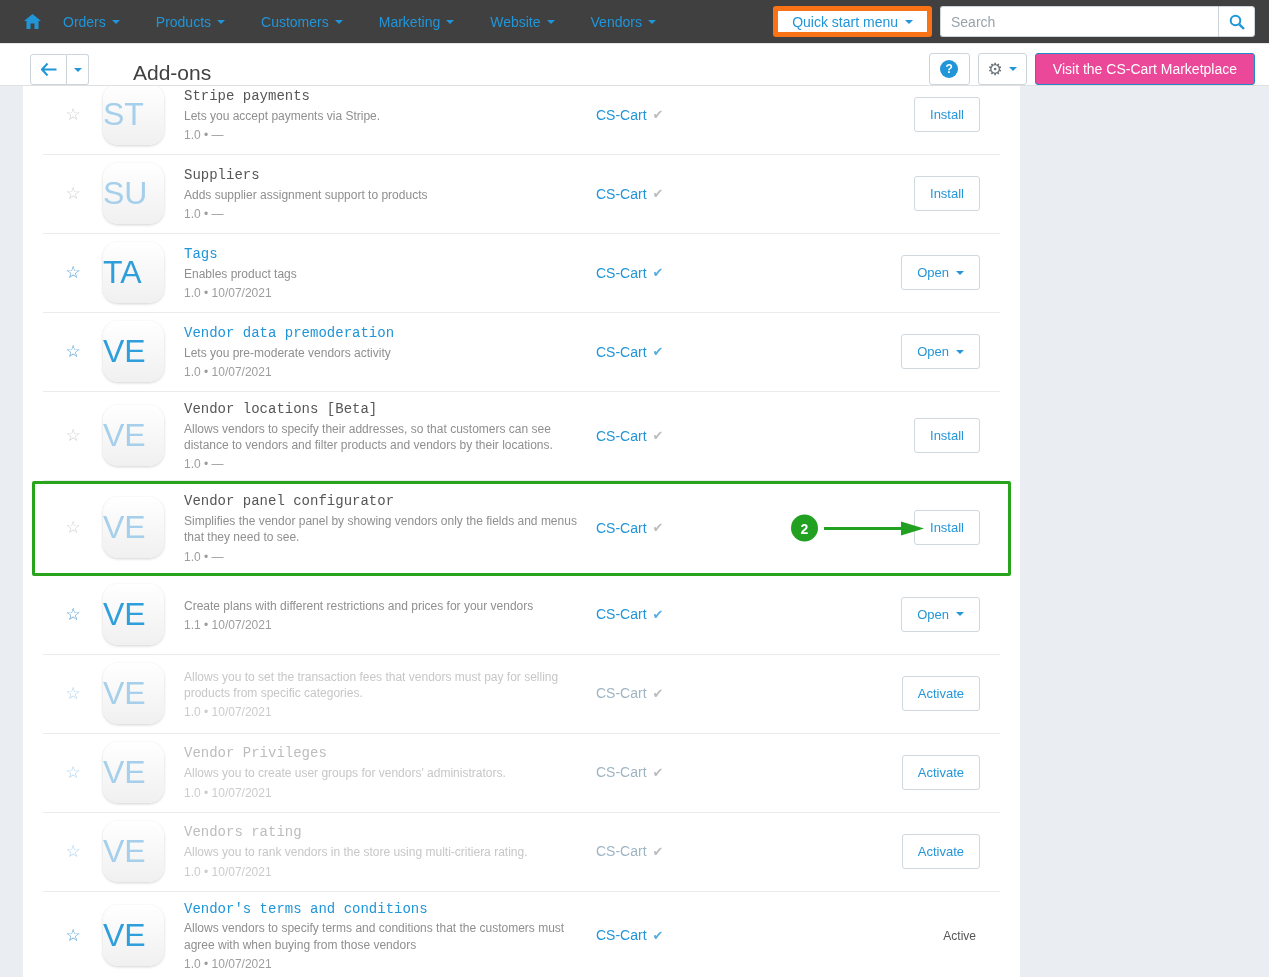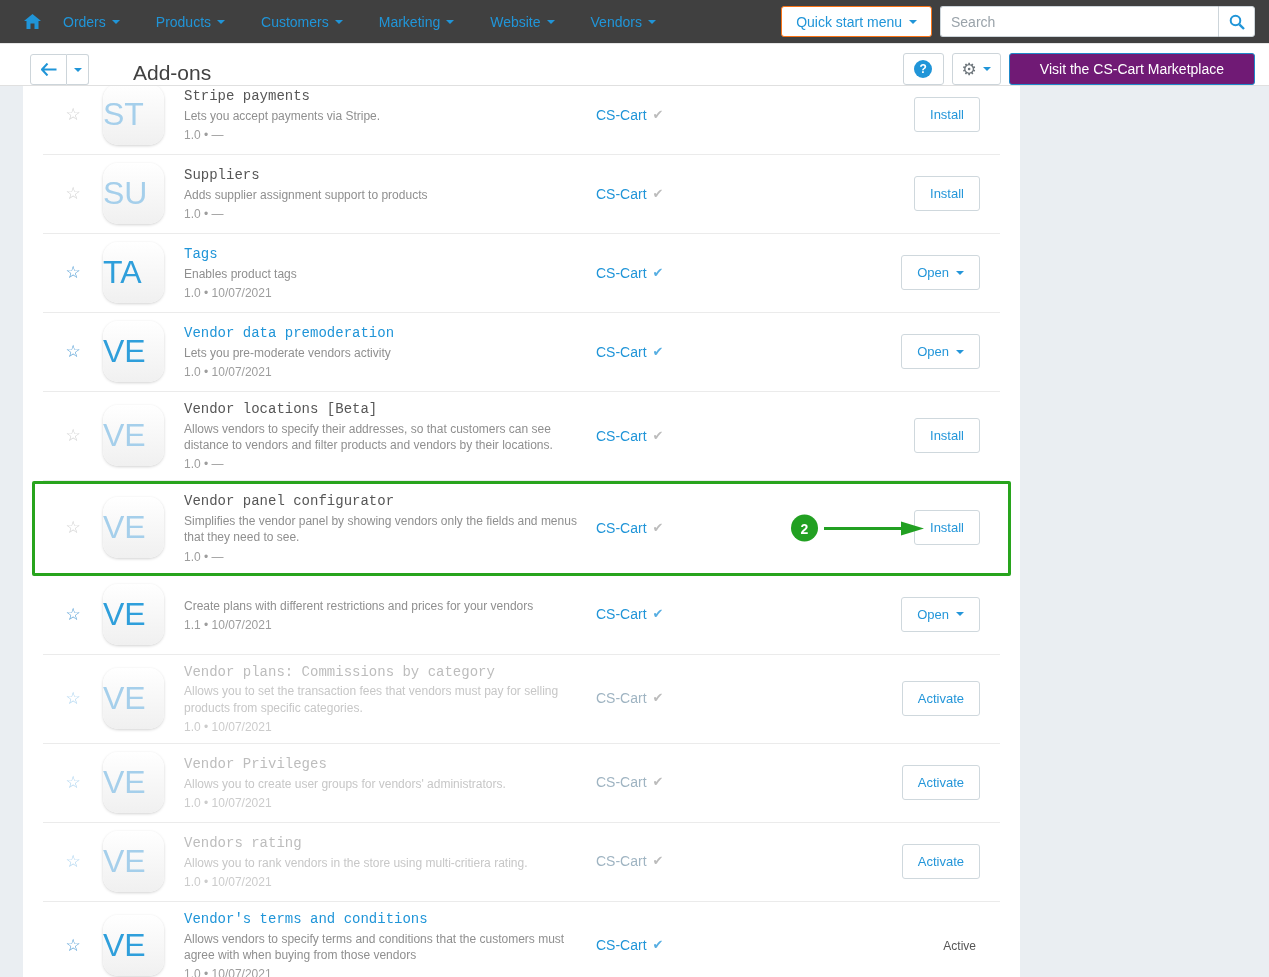"Quick start menu" .qsm-btn { border: 1px solid #f97316 -> 5px solid #f97316 }
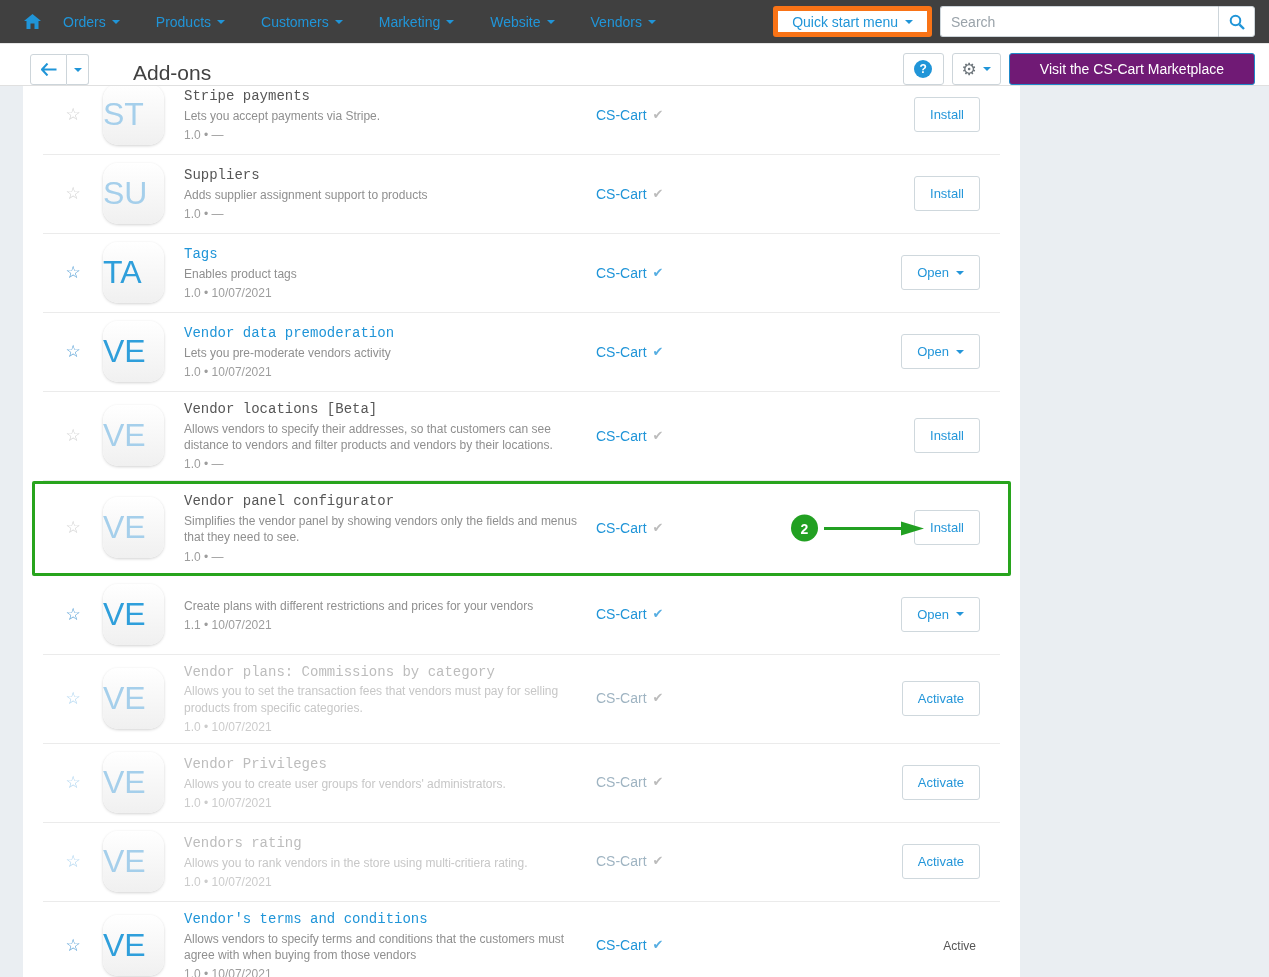"Visit the CS-Cart Marketplace" .marketplace-btn { background: #701a75 -> #ec4899; padding: 0 30px -> 0 17px }
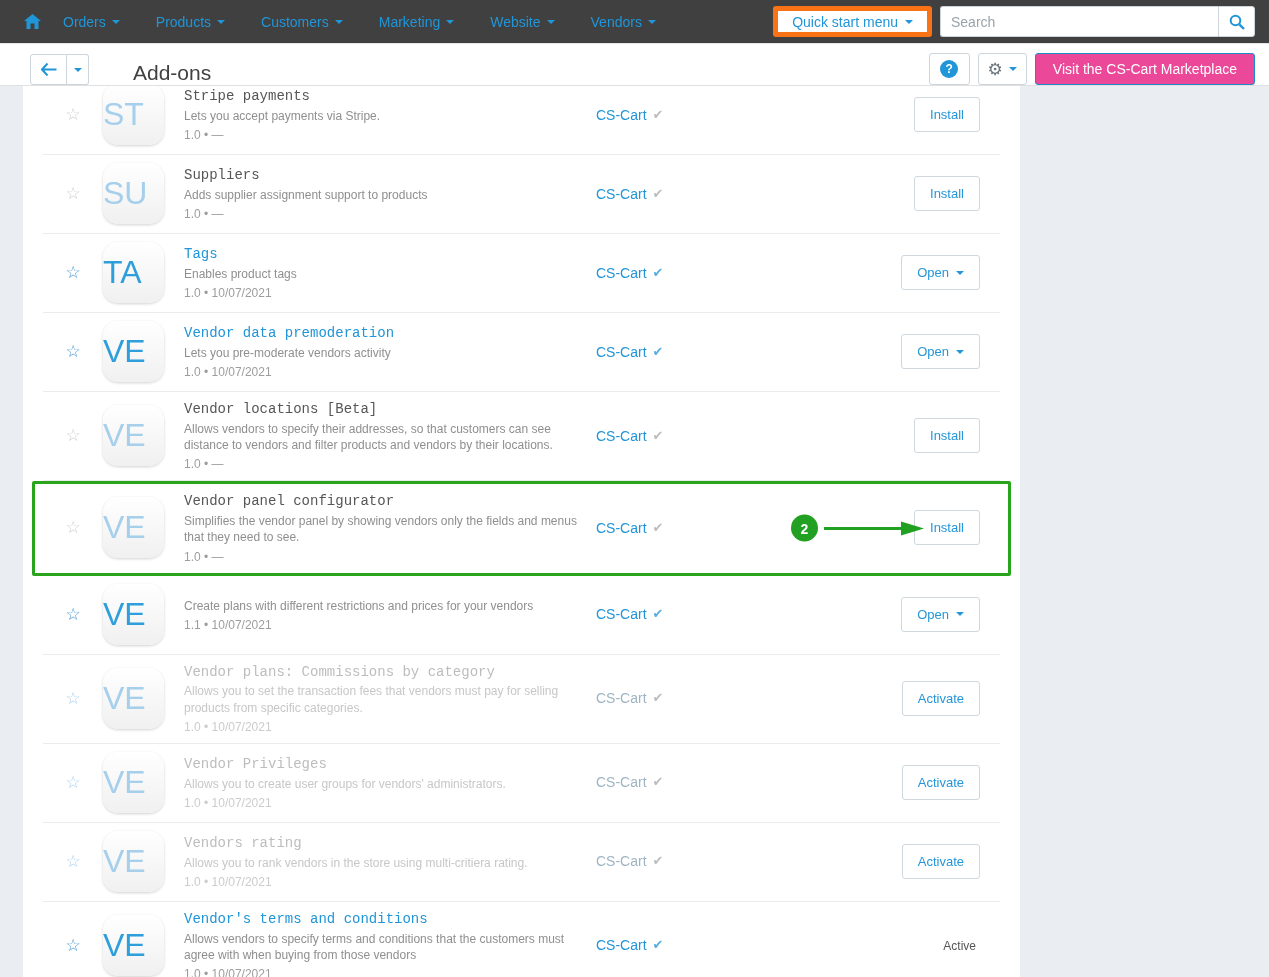"CS-Cart" .vendor { align-items: flex-start -> center }
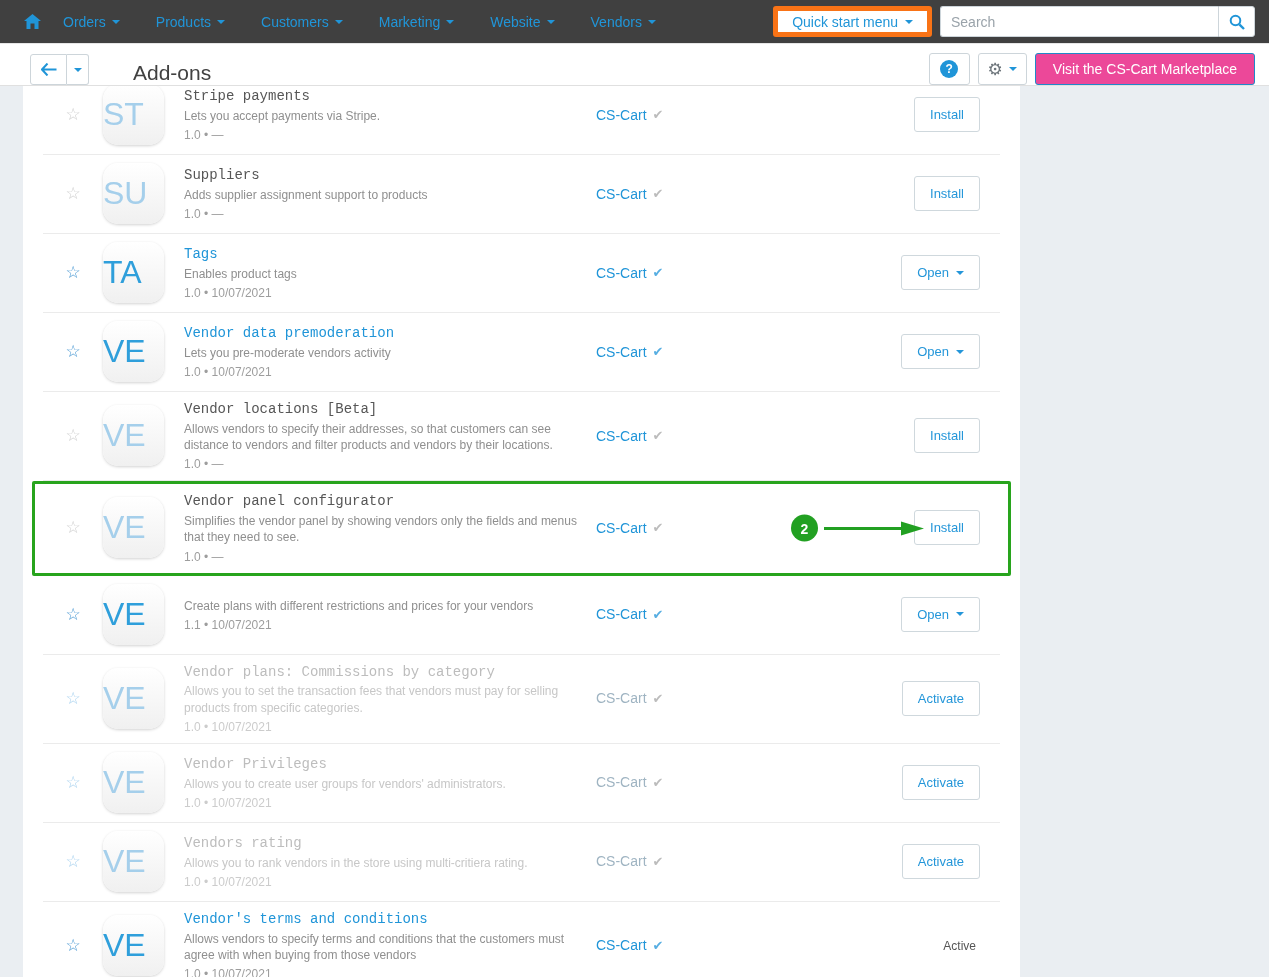"Vendor plans: Commissions by category" div.title { html: <div>Vendor plans: Commissions by category</div> -> none }
